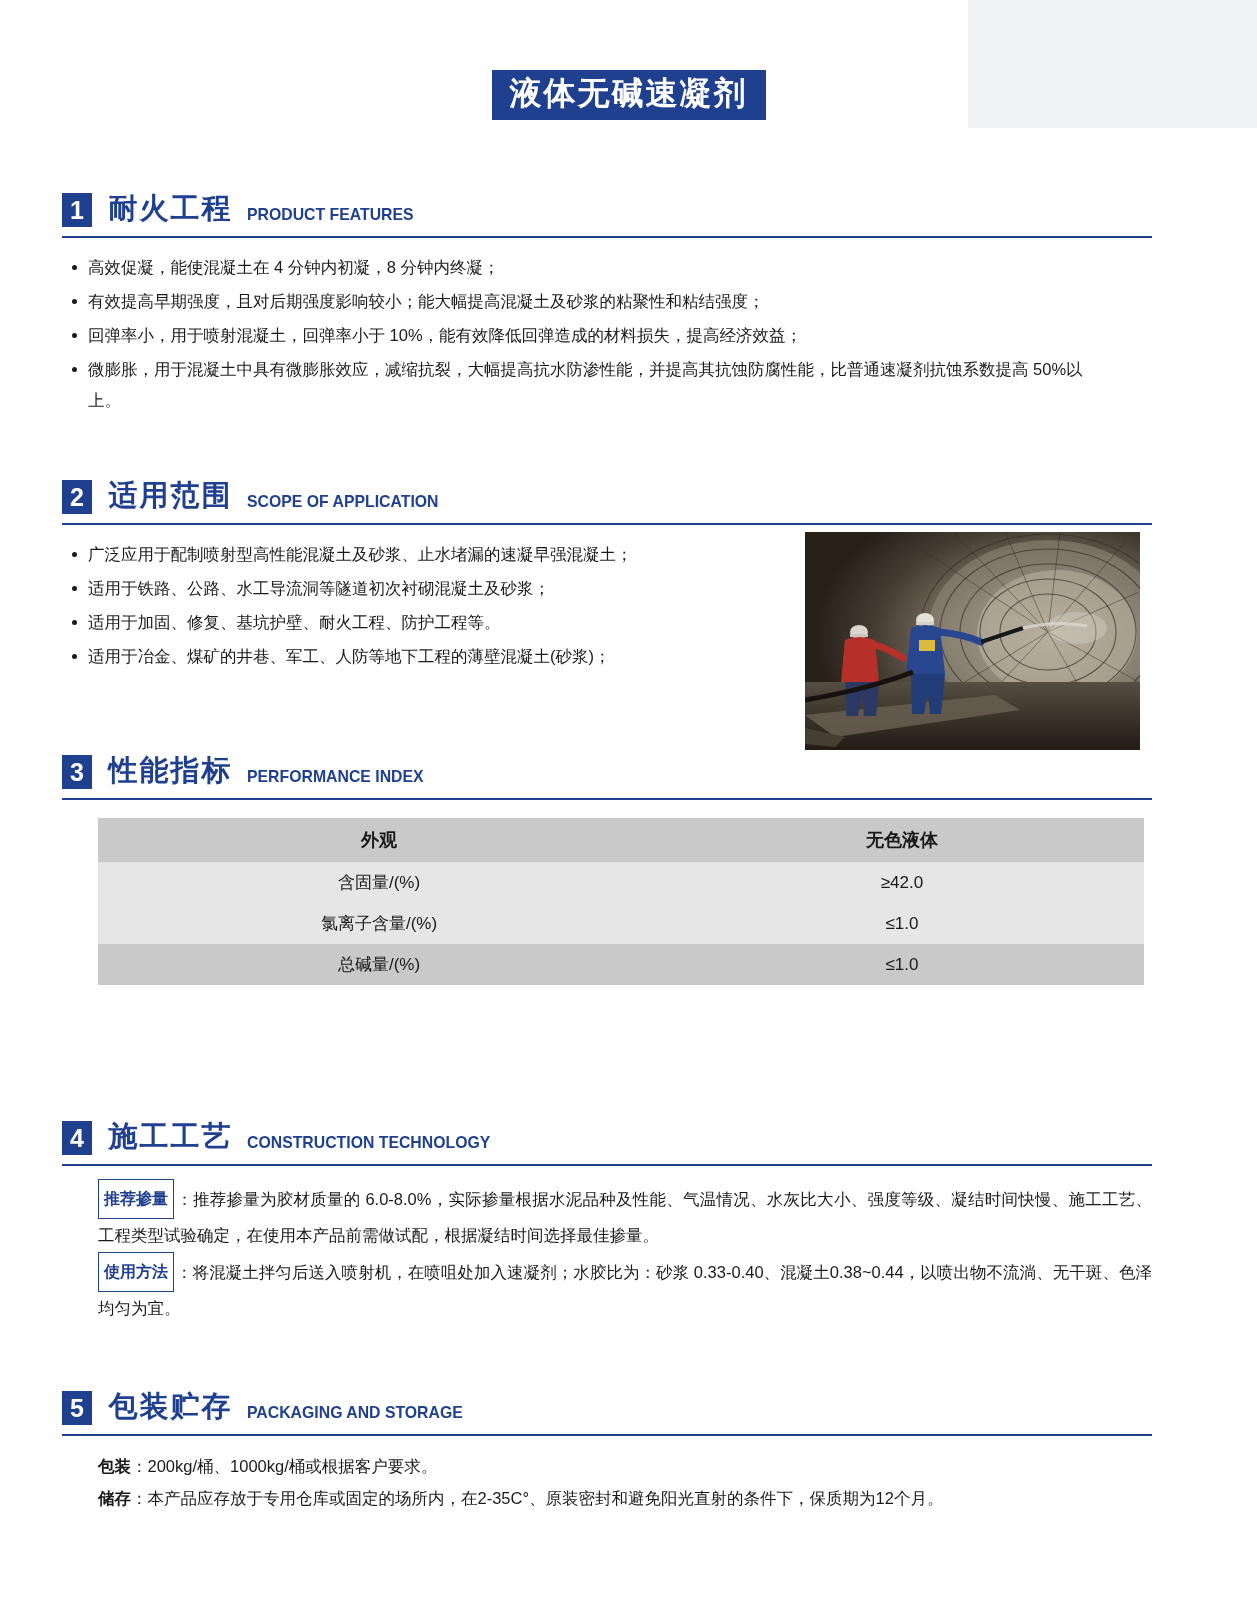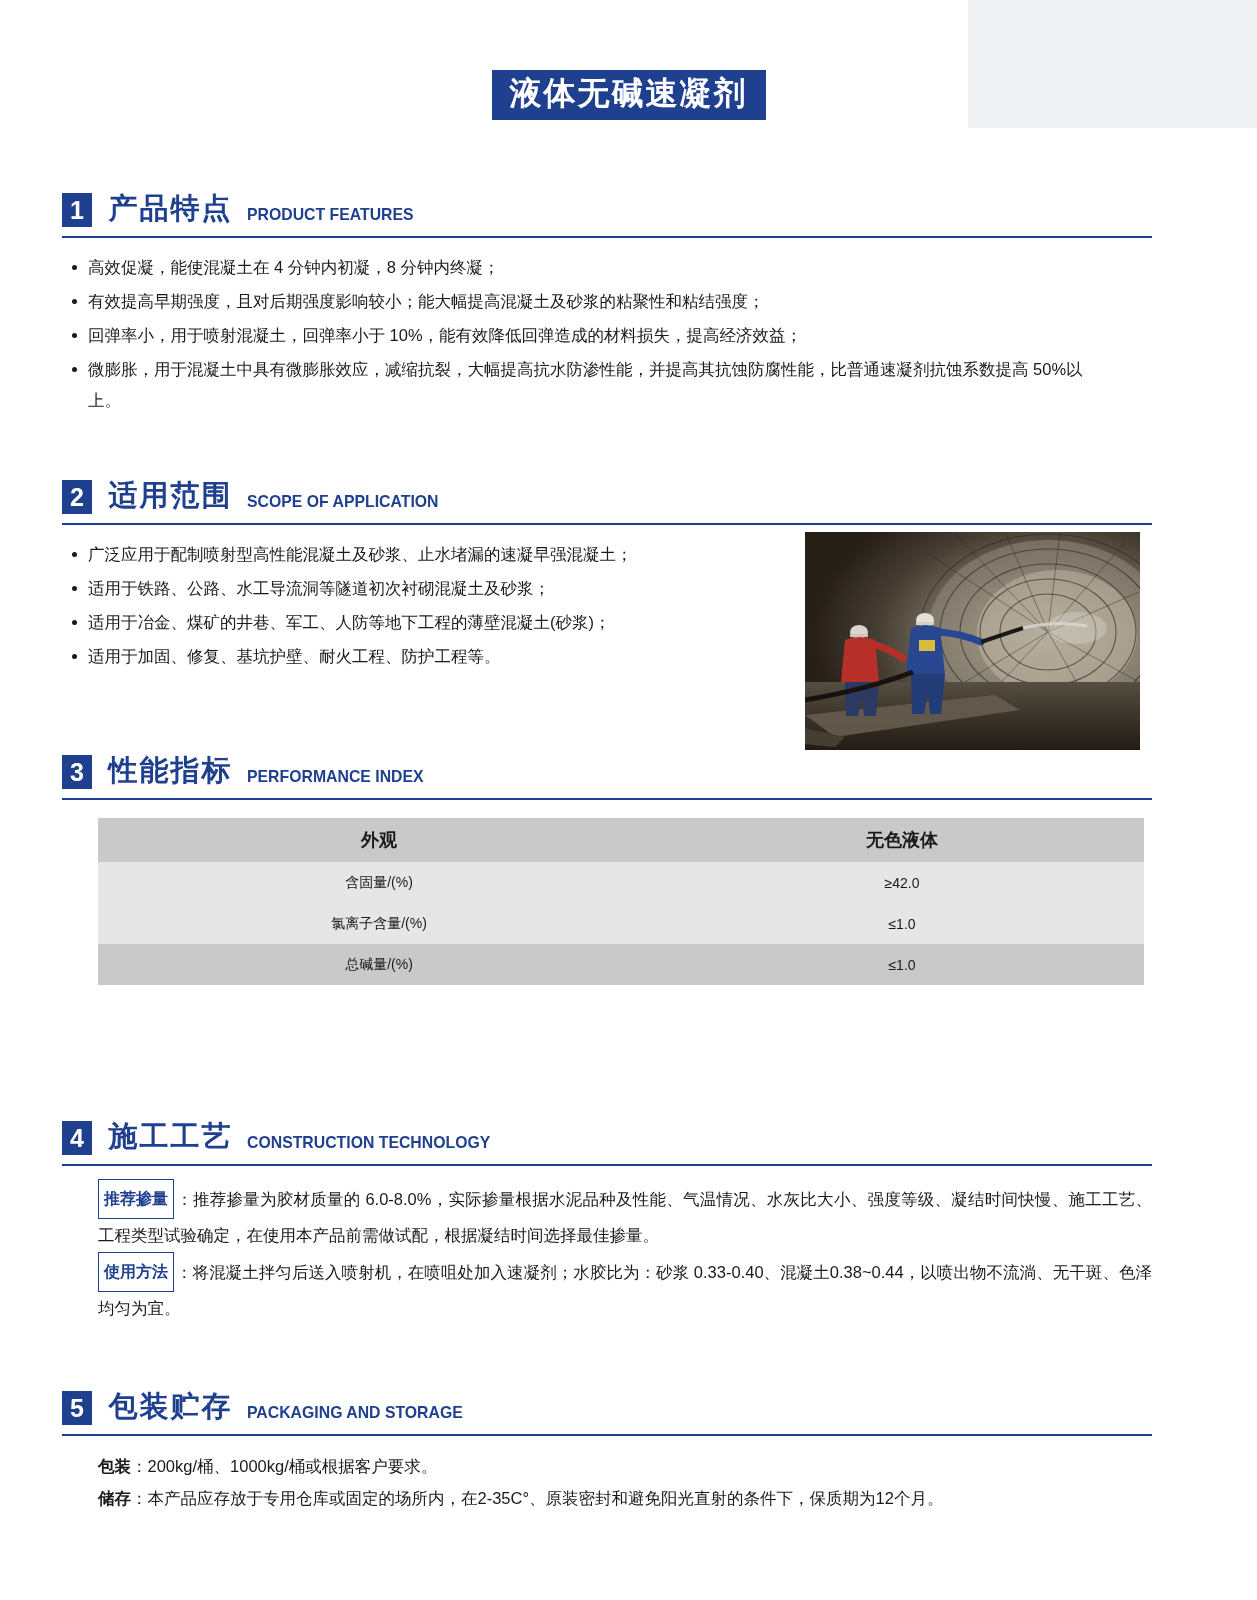"产品特点" span.sec-cn { text: 产品特点 -> 耐火工程 }
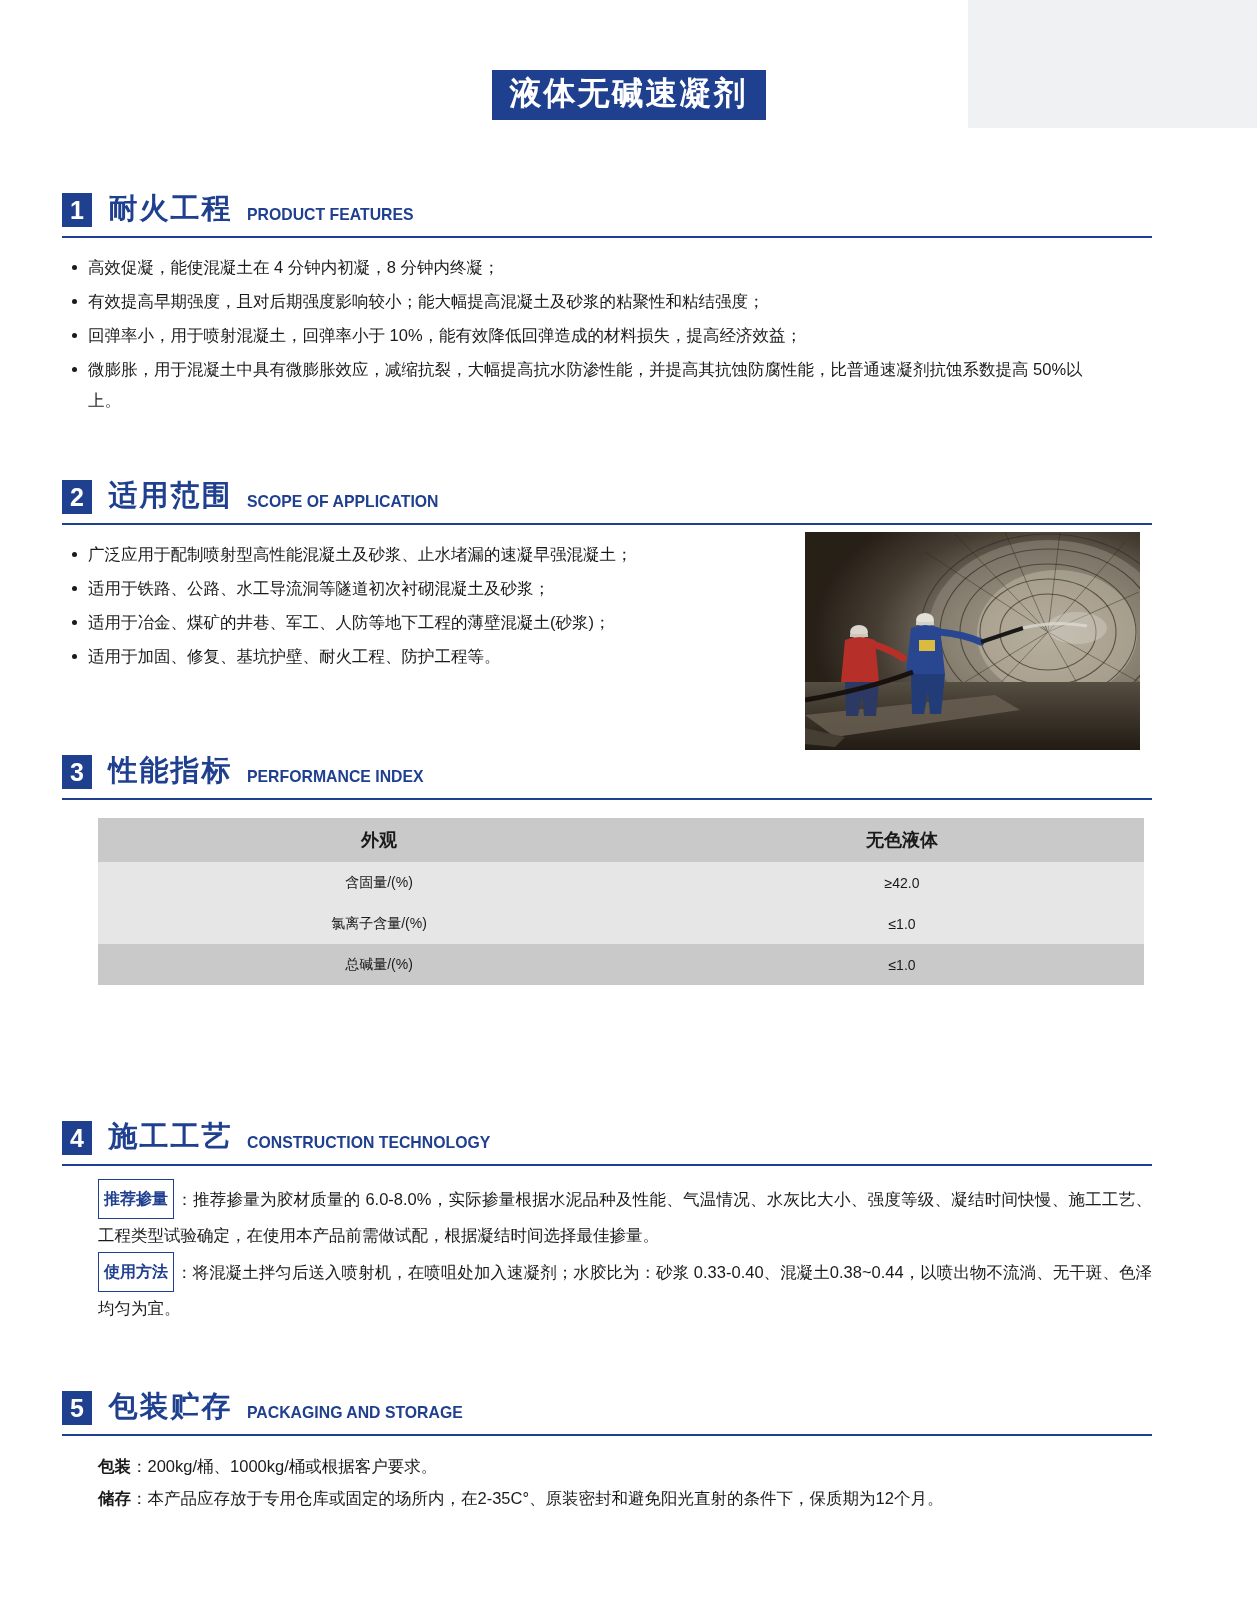"适用于冶金、煤矿的井巷、军工、人防等地下工程的薄壁混凝土(砂浆)；" li { order: before "适用于加固、修复、基坑护壁、耐火工程、防护工程等。" -> after "适用于加固、修复、基坑护壁、耐火工程、防护工程等。" }
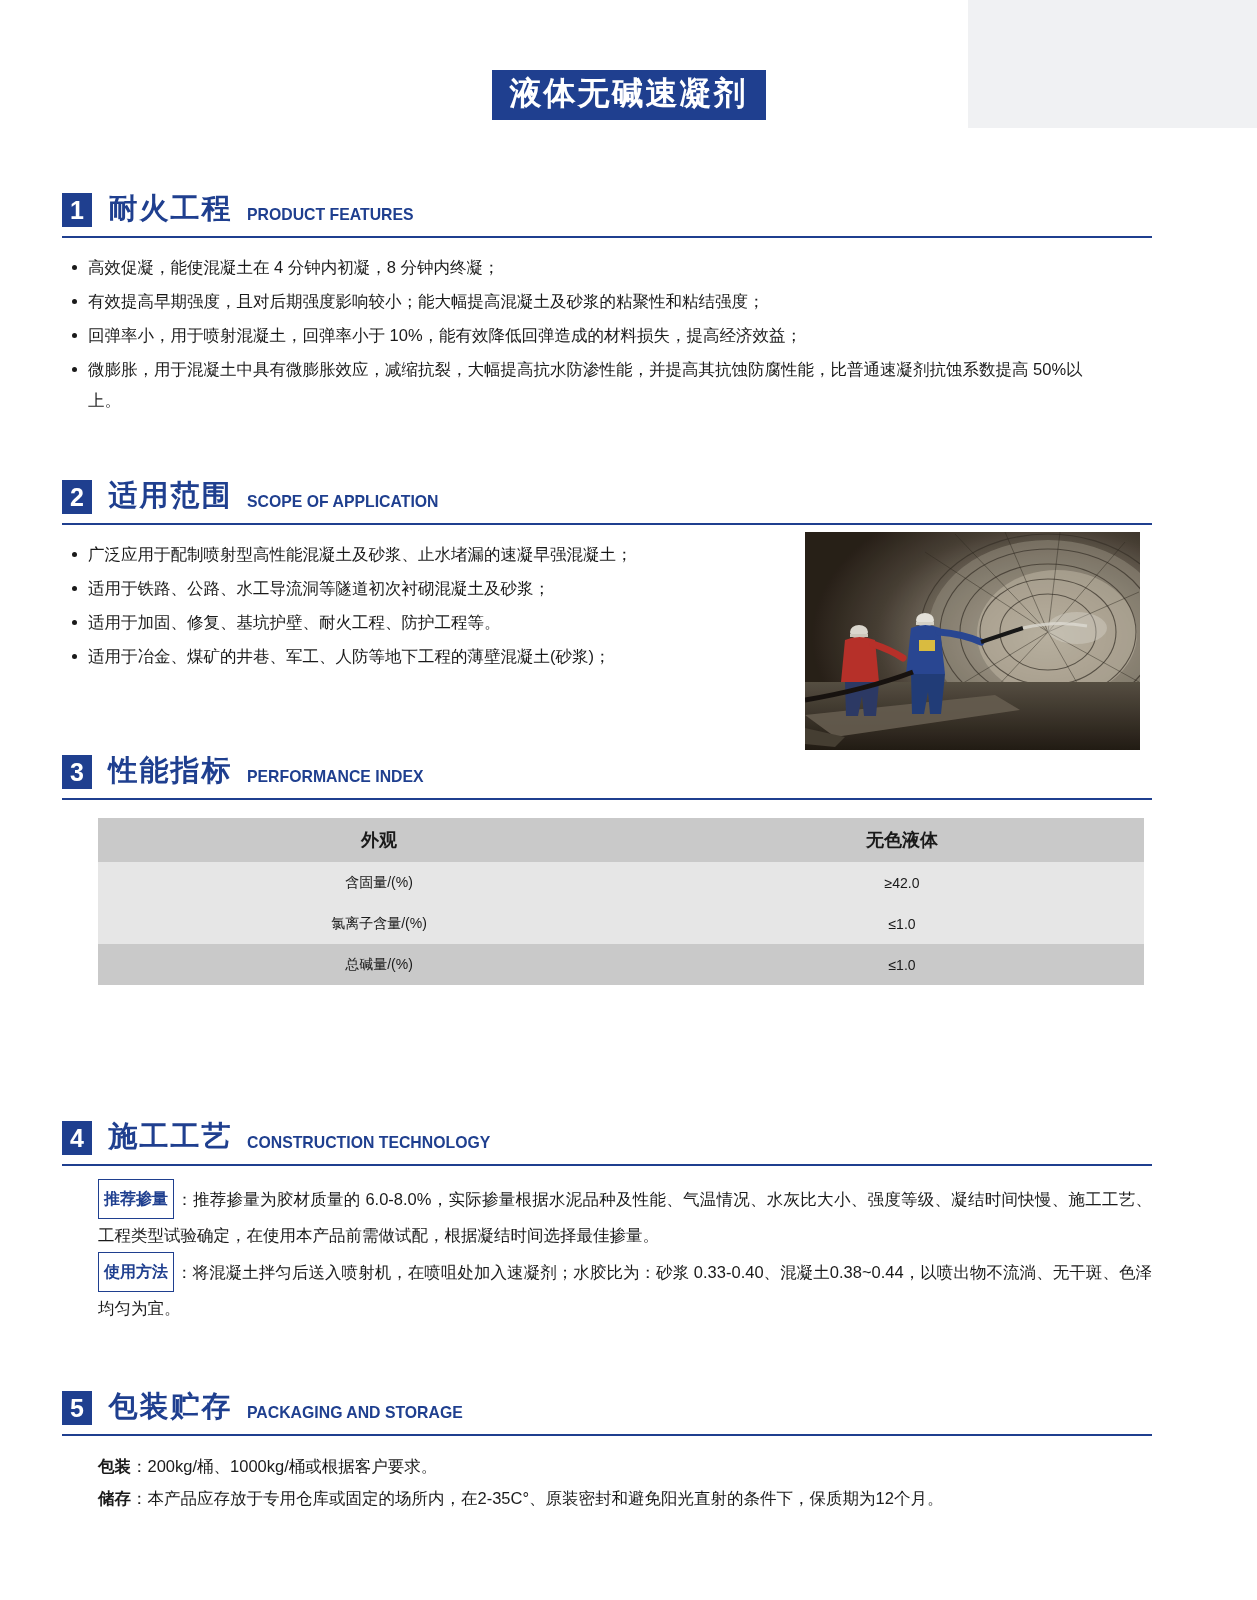"含固量/(%)" .perf-table td { font-size: 14px -> 17px }
